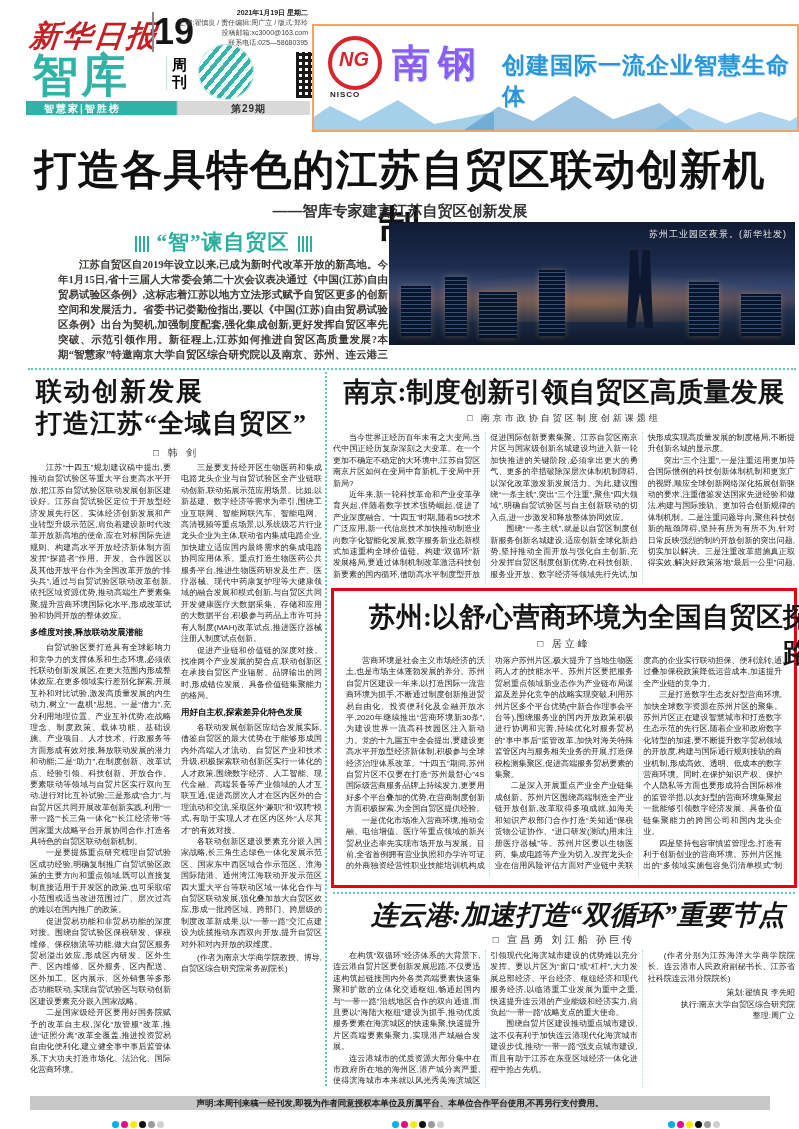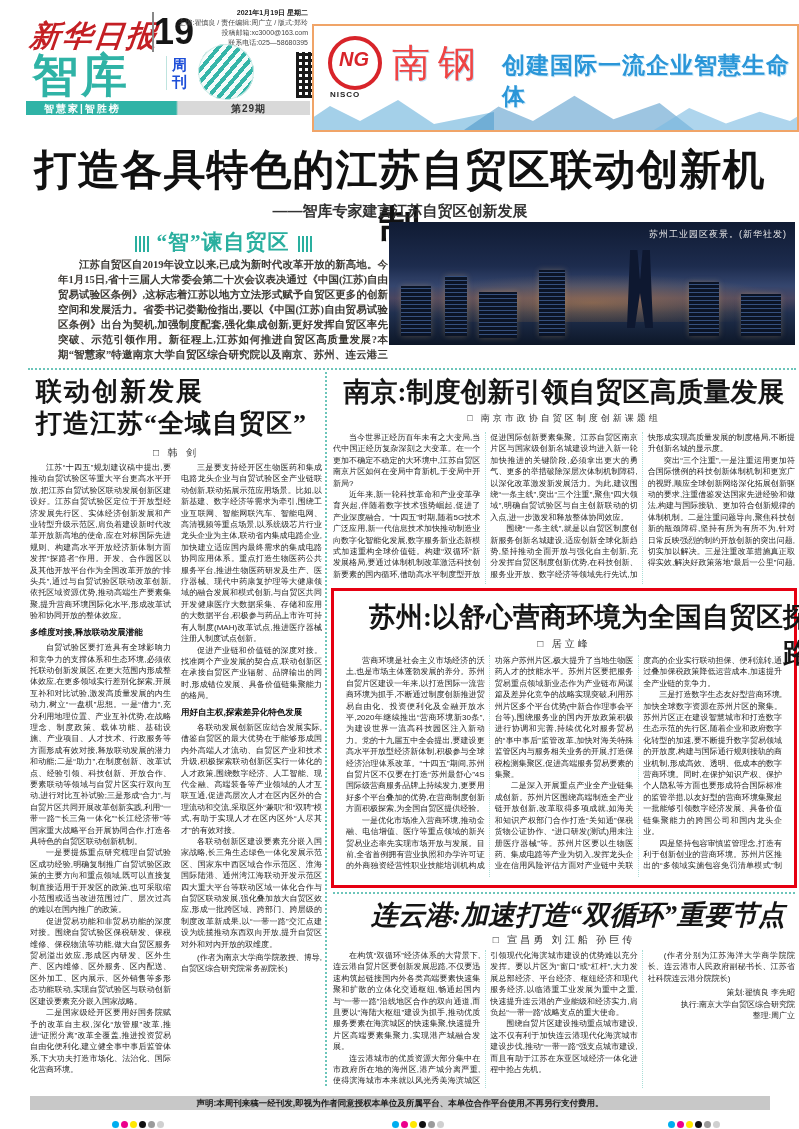"周刊" .logo-sub { color: #1d4ed8 -> #000000 }
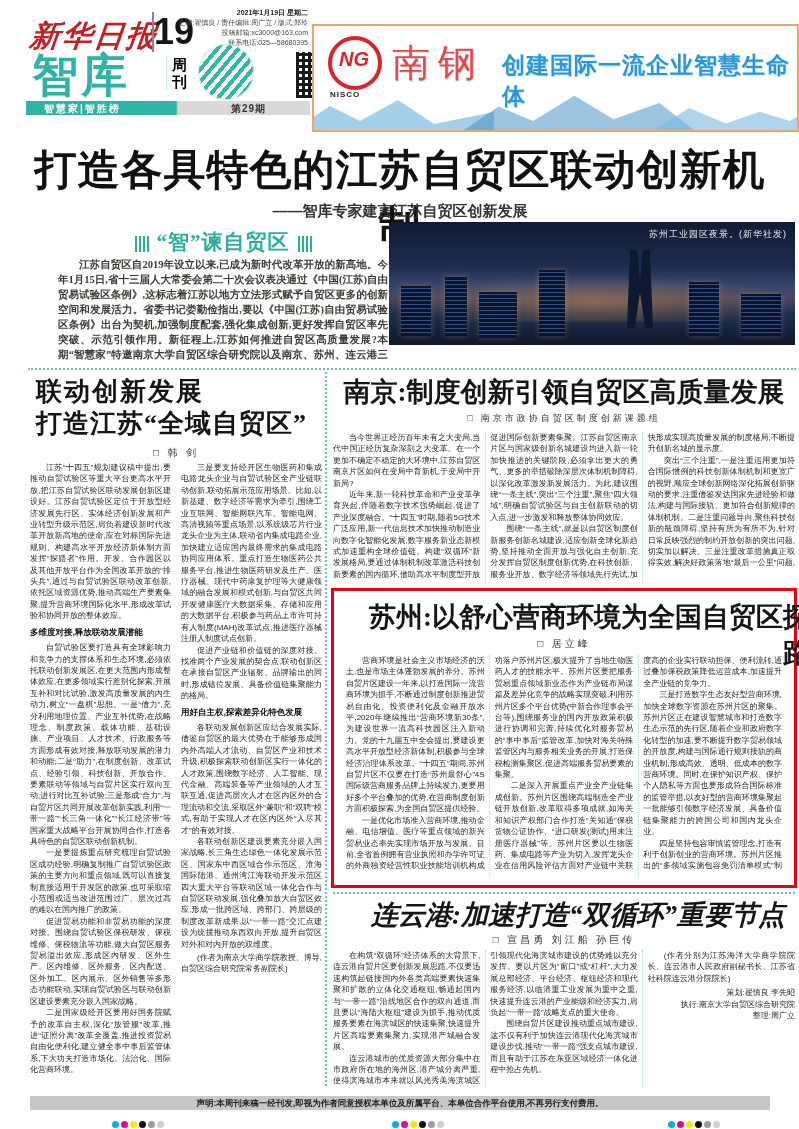"南钢" .ad-brand { color: #ef4444 -> #8b5cf6; font-weight: 400 -> 700 }
